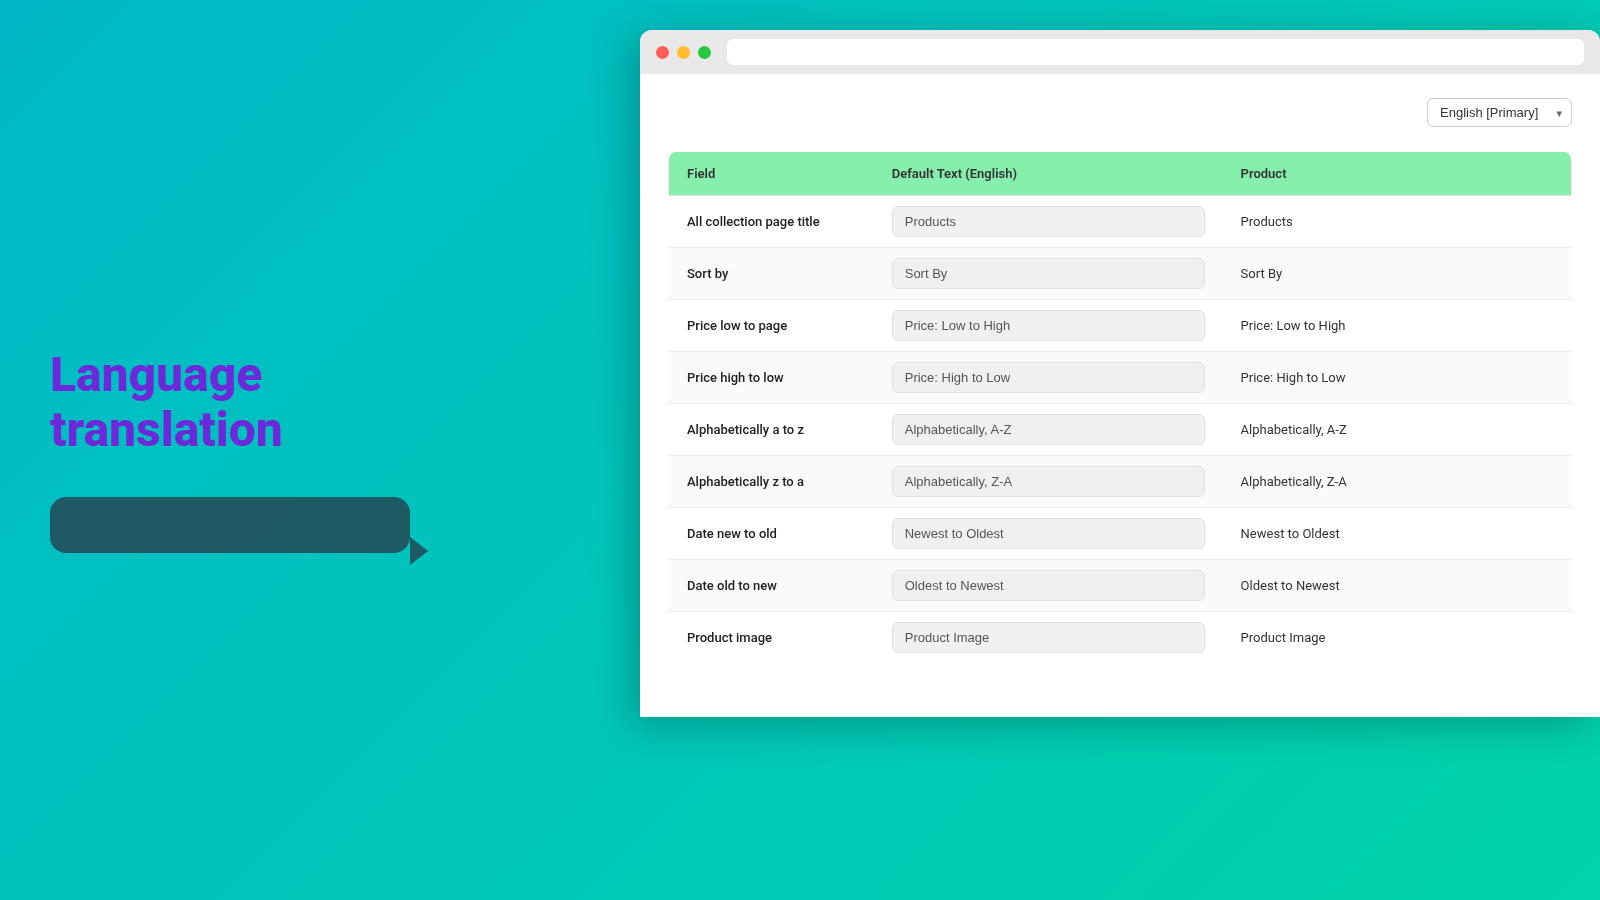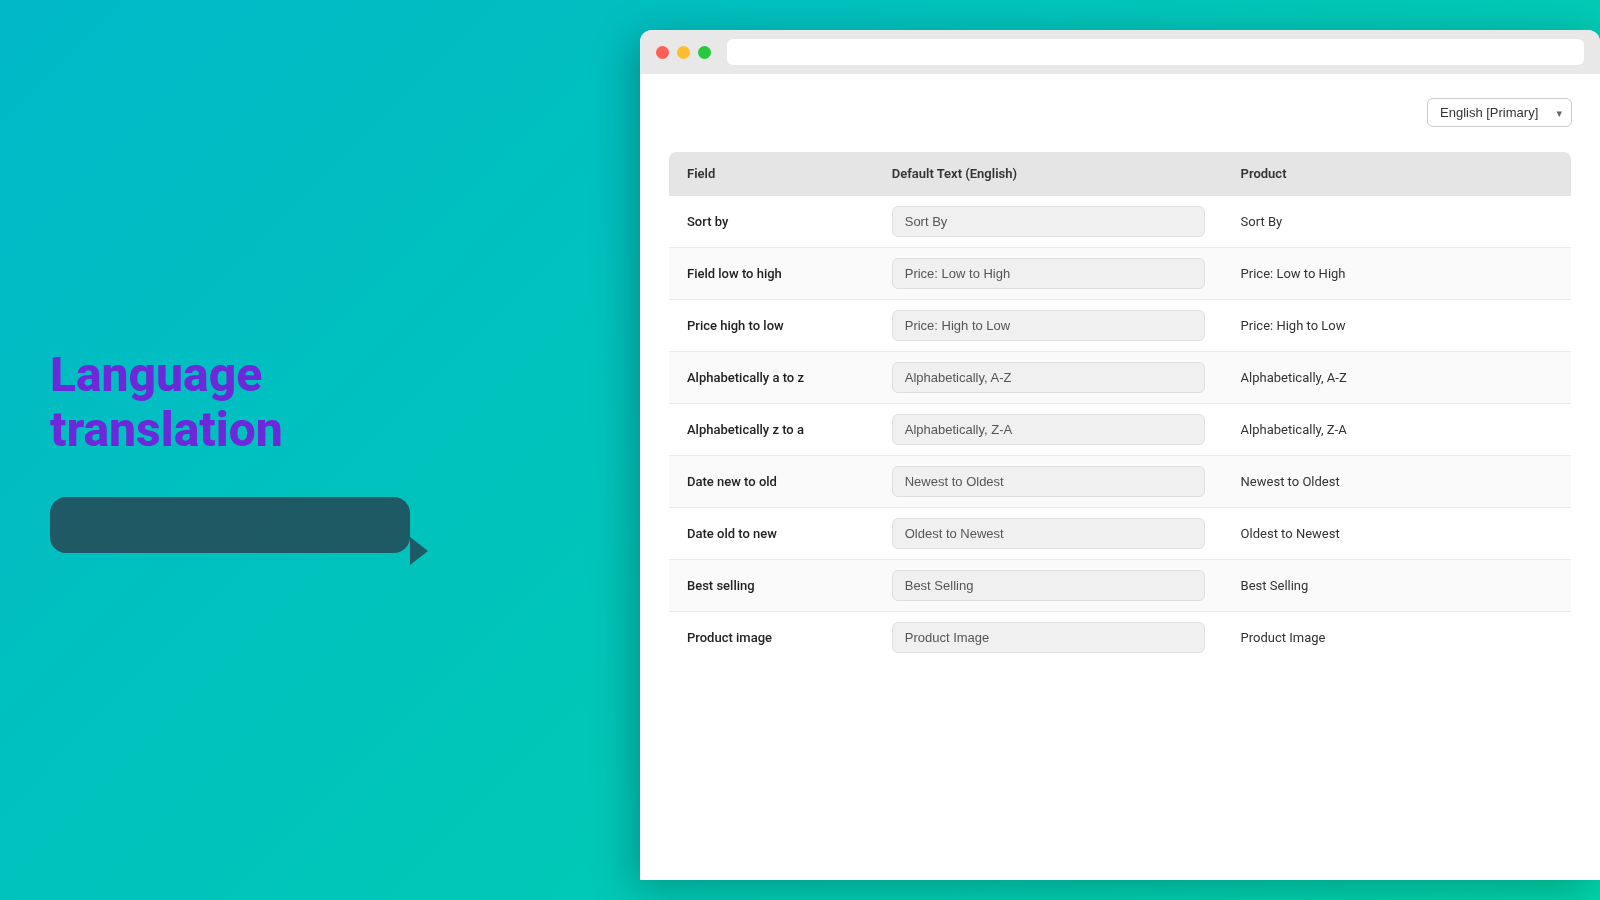"English [Primary]" .browser-window { height: 850px -> 687px }
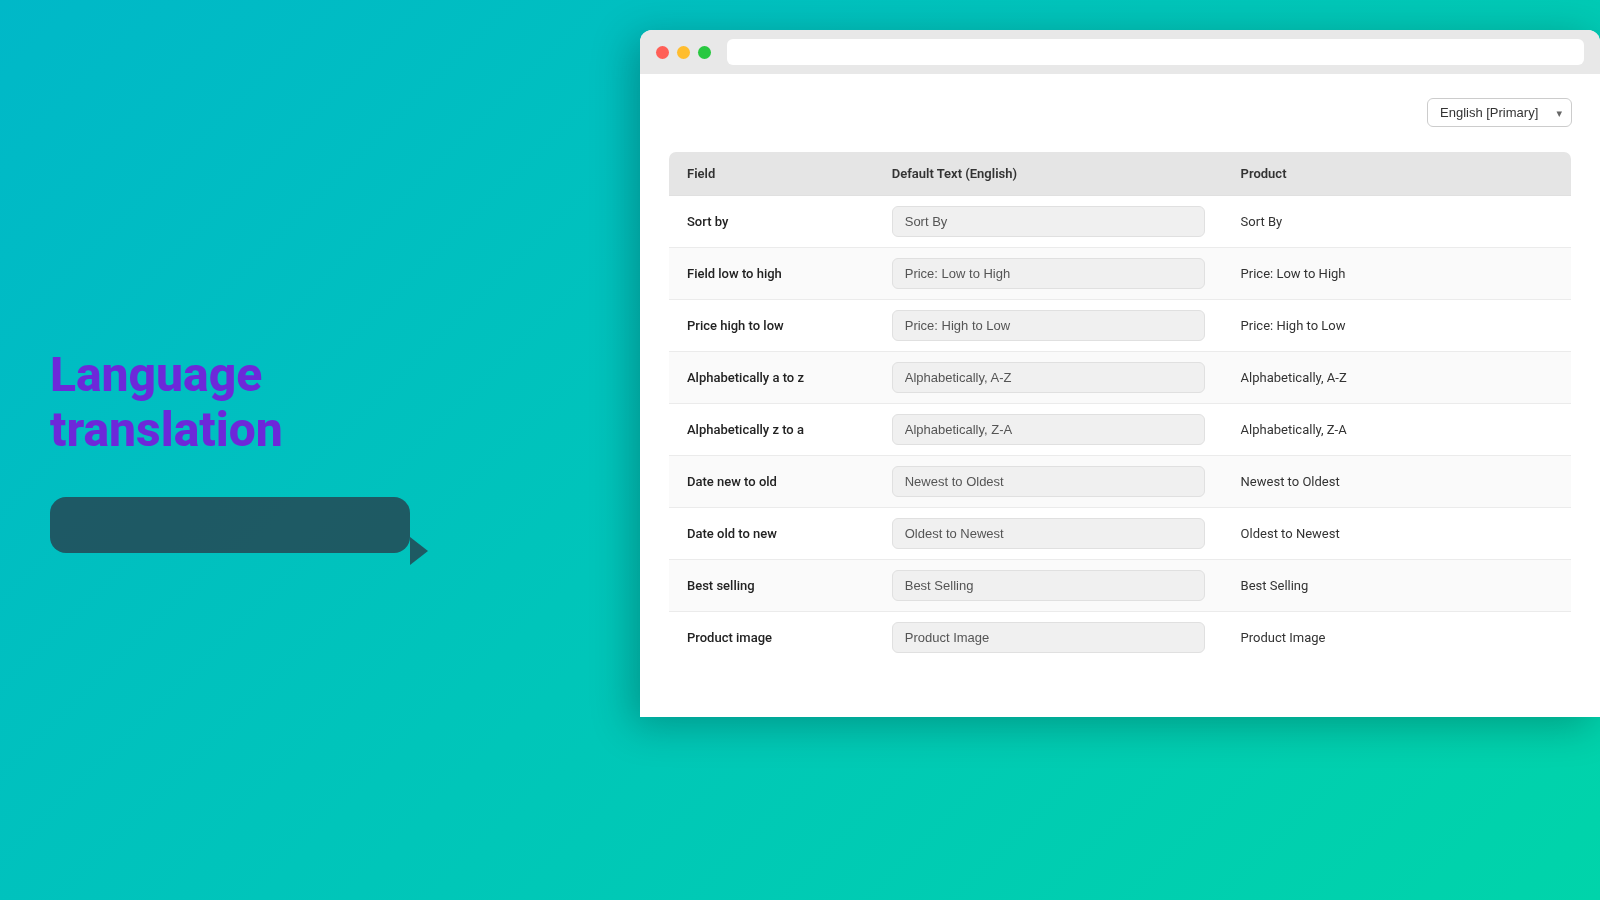"Field" .translation-table thead tr { background: #e5e5e5 -> #86efac }
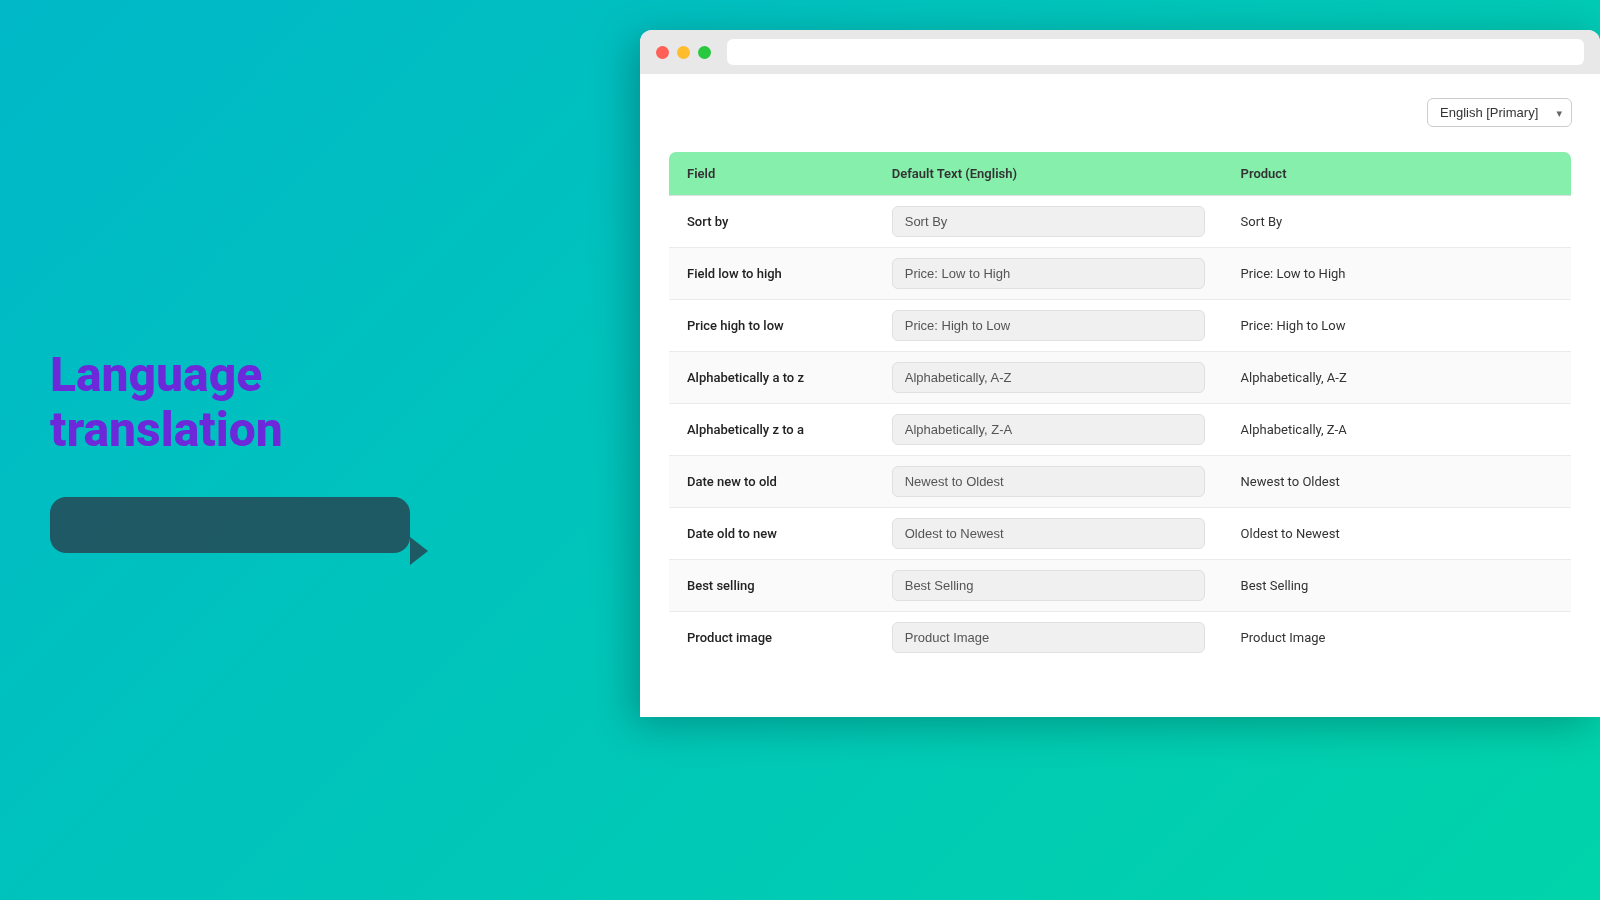"All collection page title" tr { html: none -> <tr> <td><span>All collection page title</span></td> <td><input></td> <td><span>Products</span></td> </tr> }
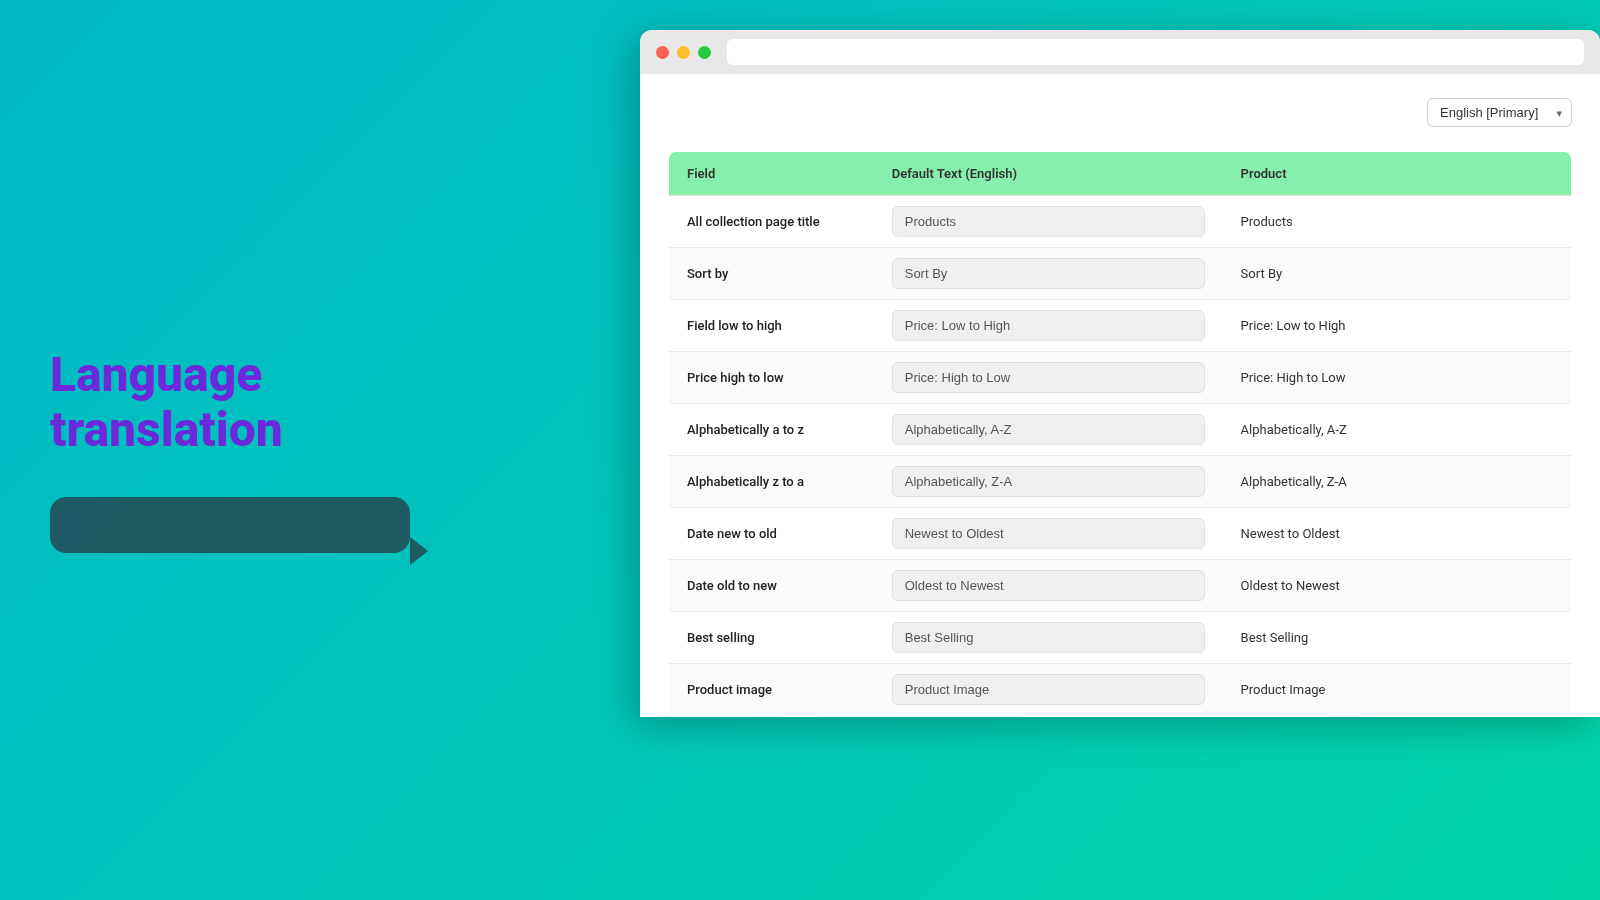"Field low to high" span.field-name { text: Field low to high -> Price low to page }
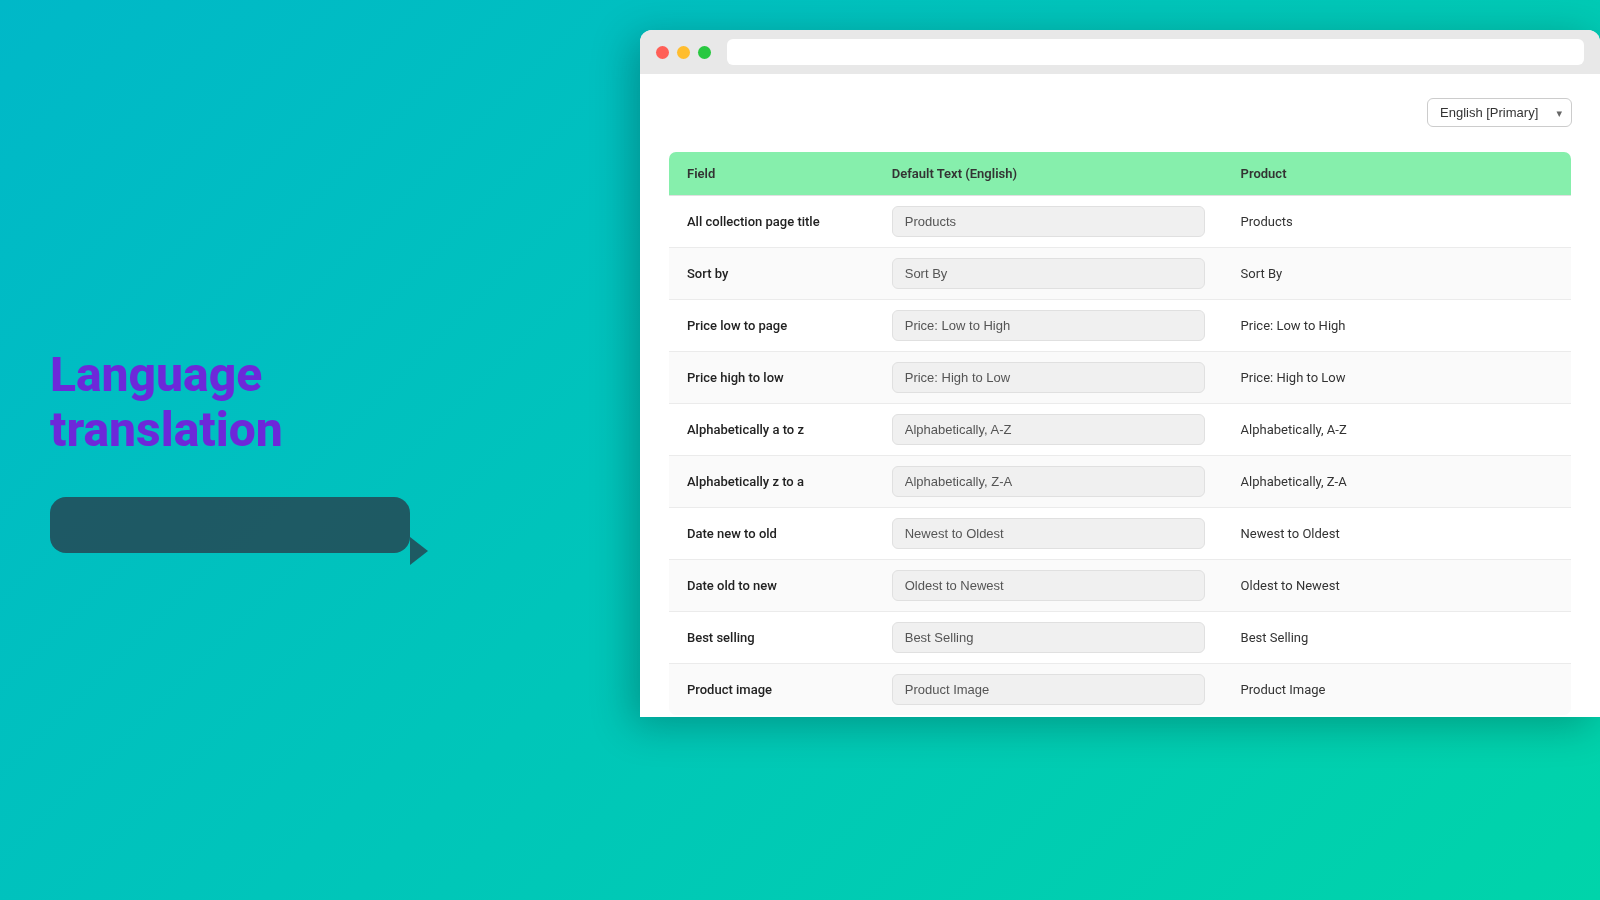"Best selling" tr { html: <tr> <td><span>Best selling</span></td> <td><input></td> <td><span>Best Selling</span></td> </tr> -> none }
